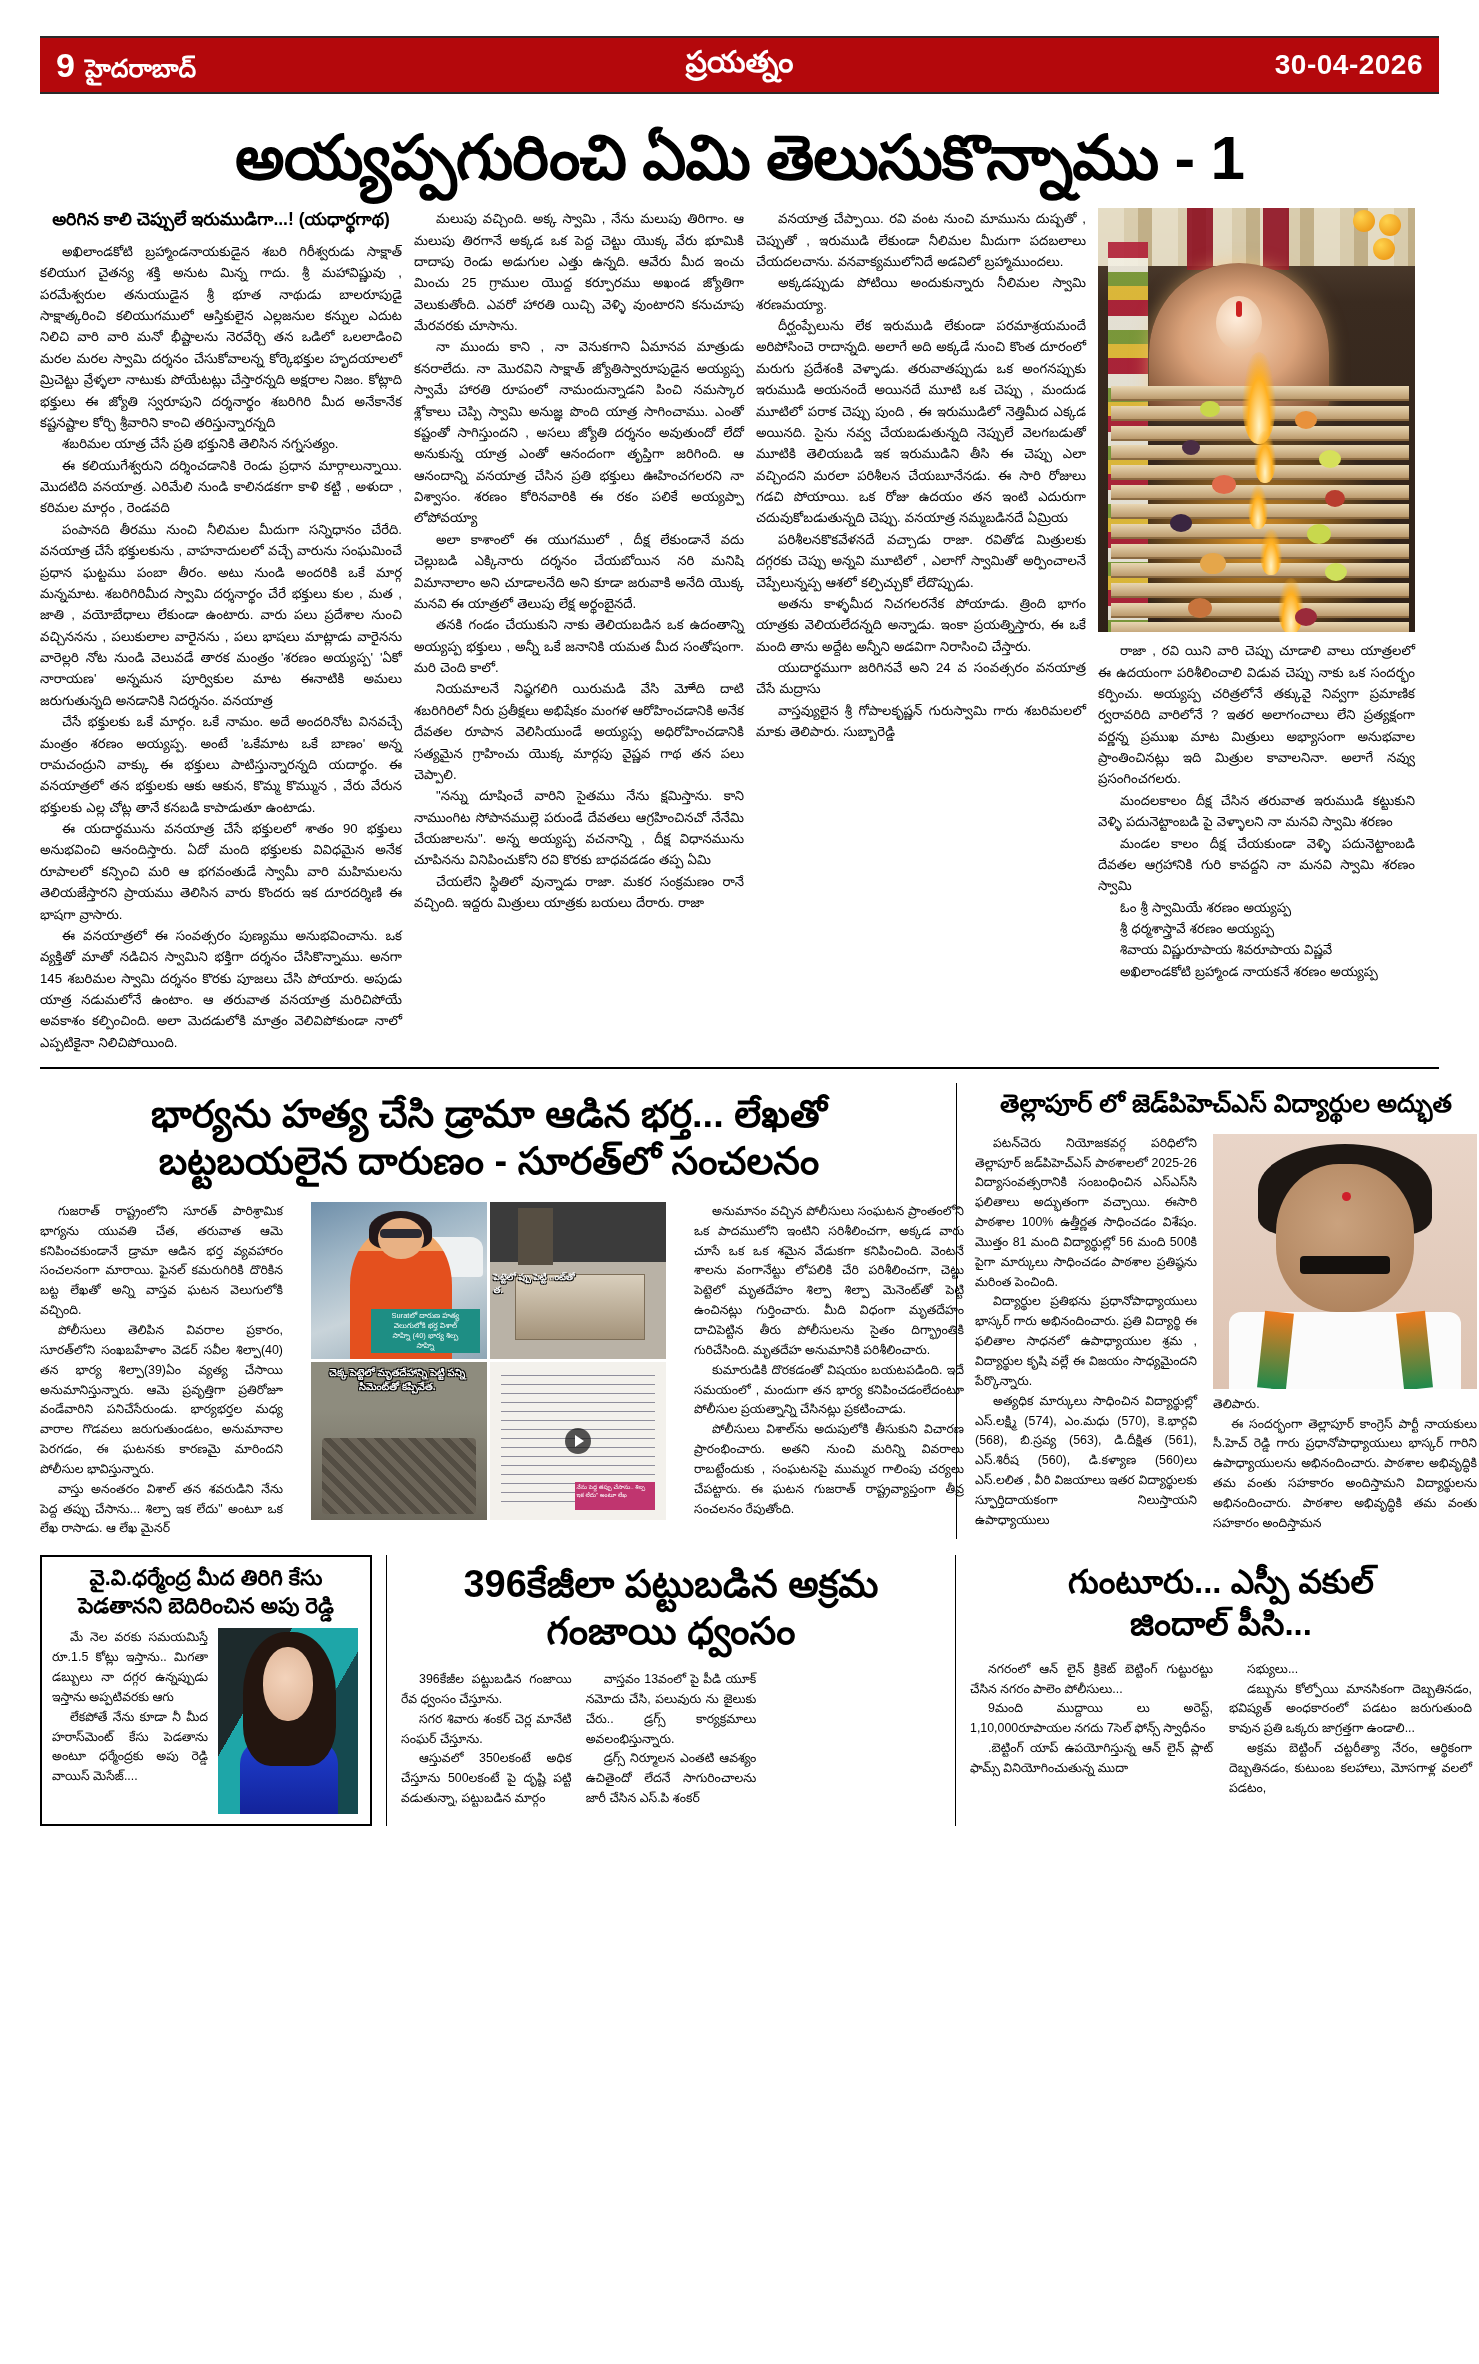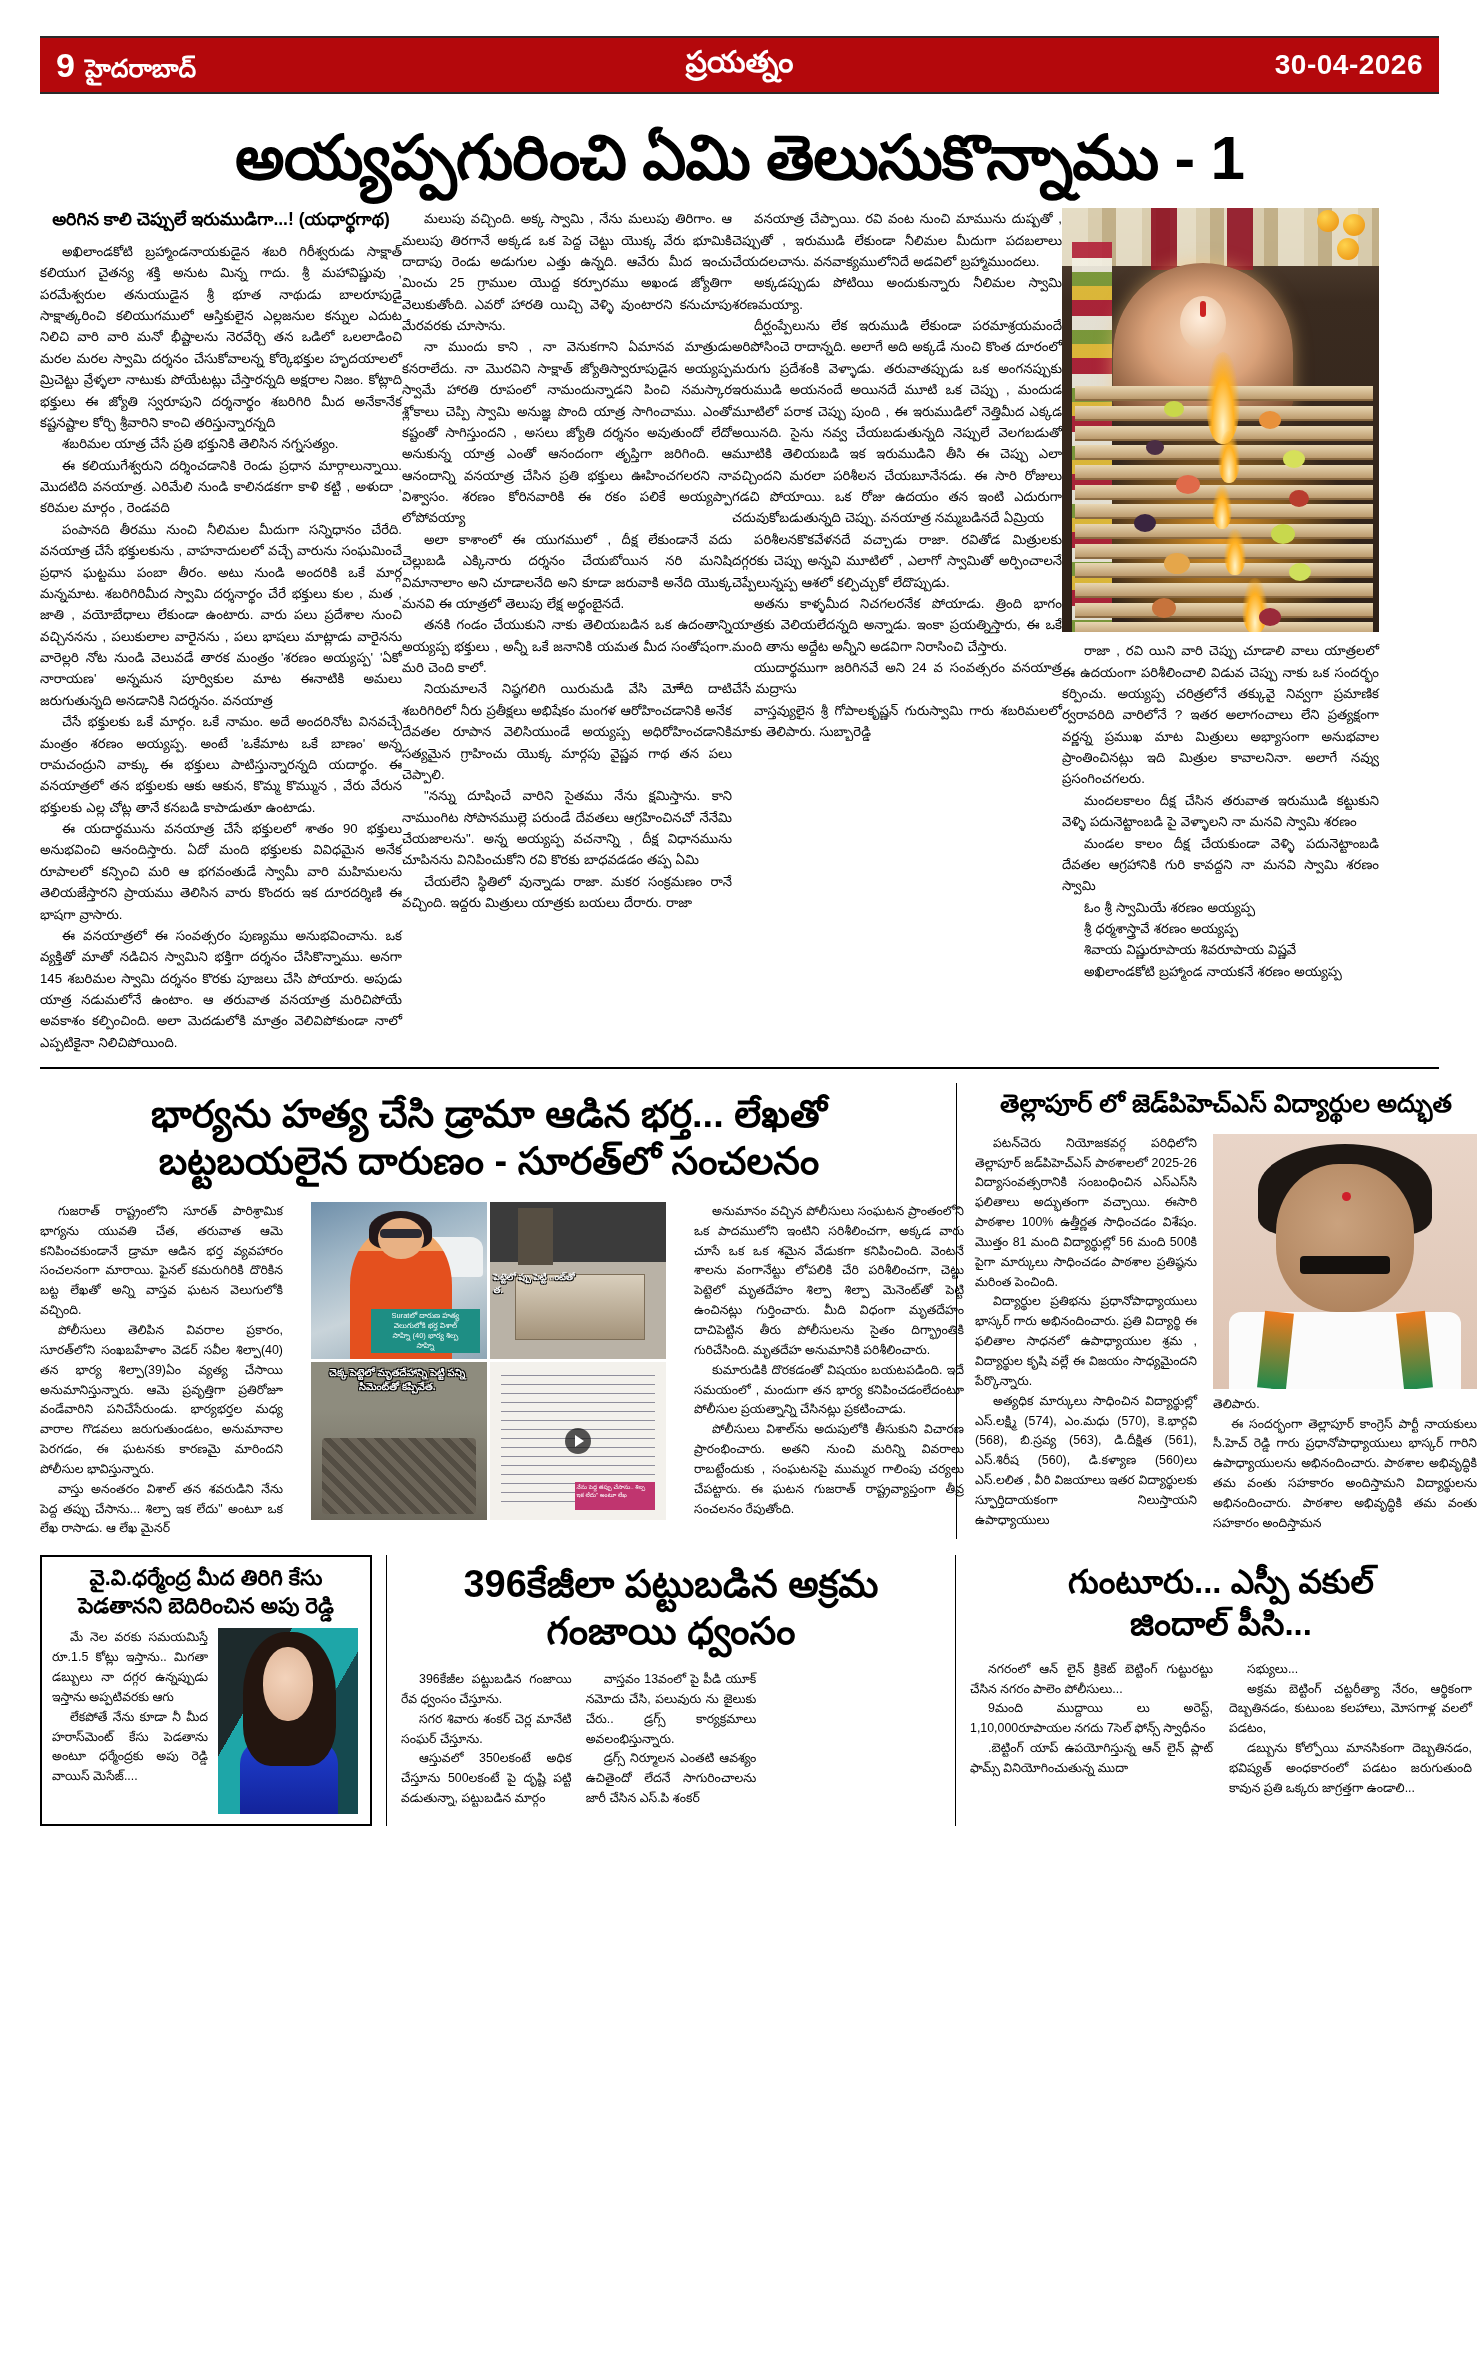"అరిగిన కాలి చెప్పులే ఇరుముడిగా...!" #article1 { column-gap: none -> 12px }
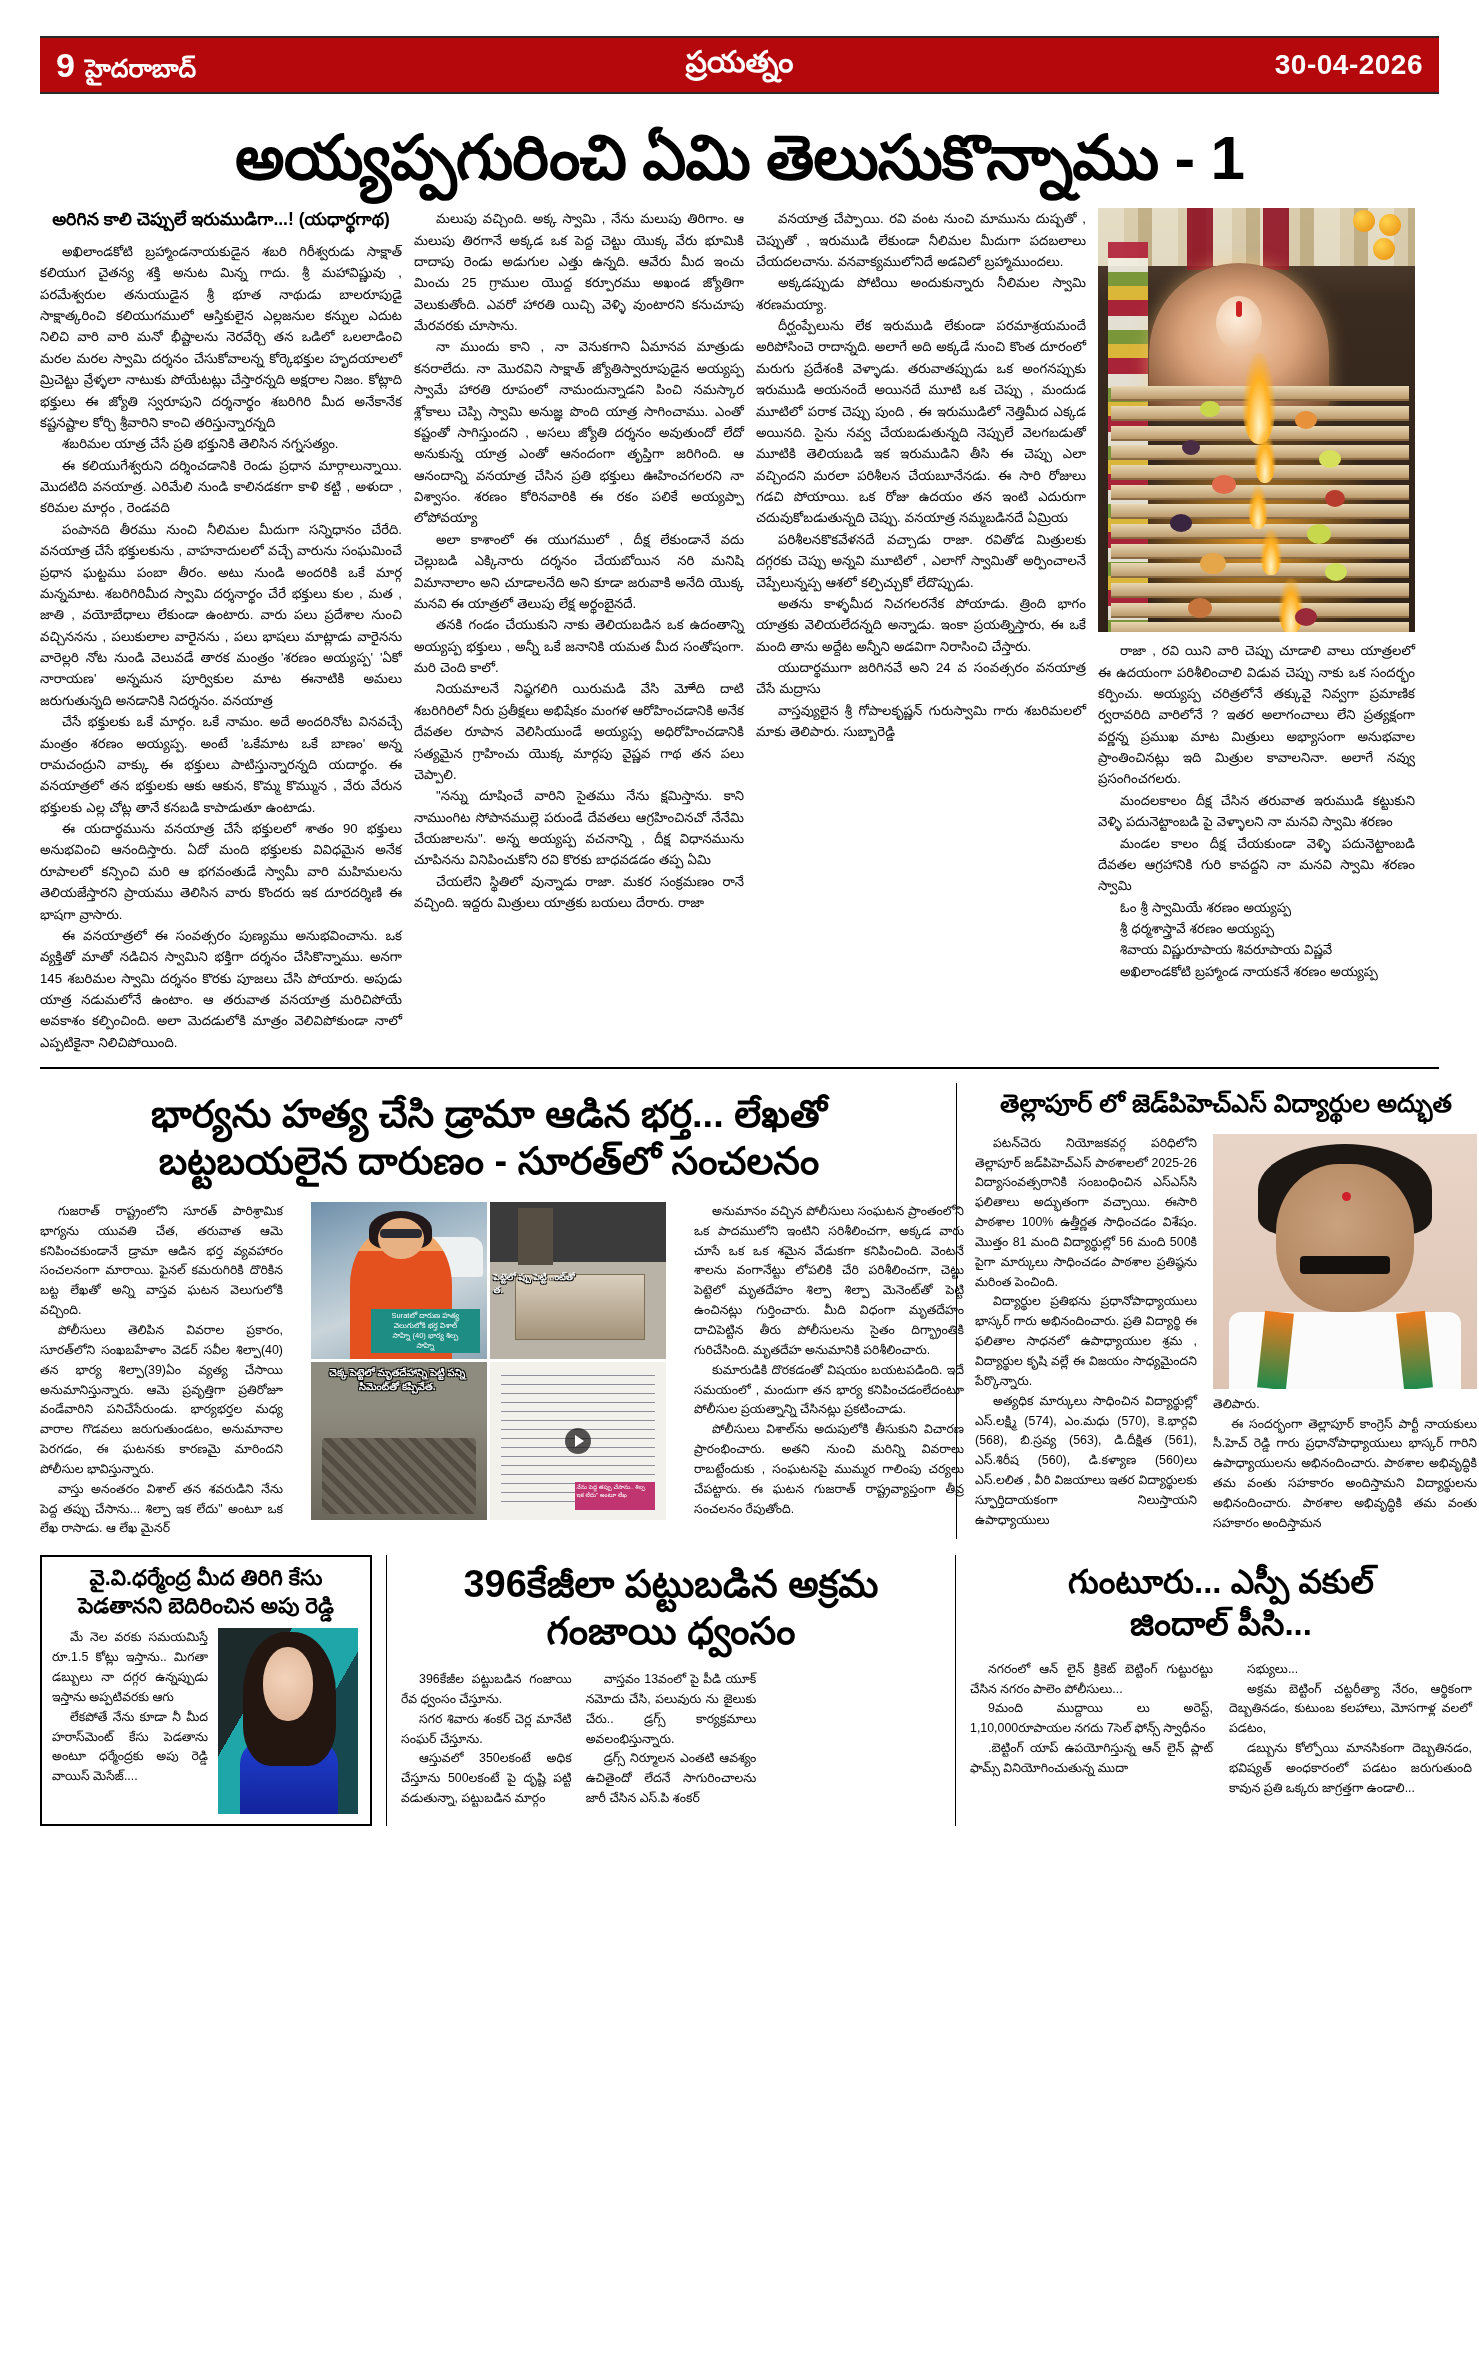"అక్రమ బెట్టింగ్ చట్టరీత్యా నేరం," p { order: before "డబ్బును కోల్పోయి మానసికంగా దెబ్బతినడం," -> after "డబ్బును కోల్పోయి మానసికంగా దెబ్బతినడం," }
